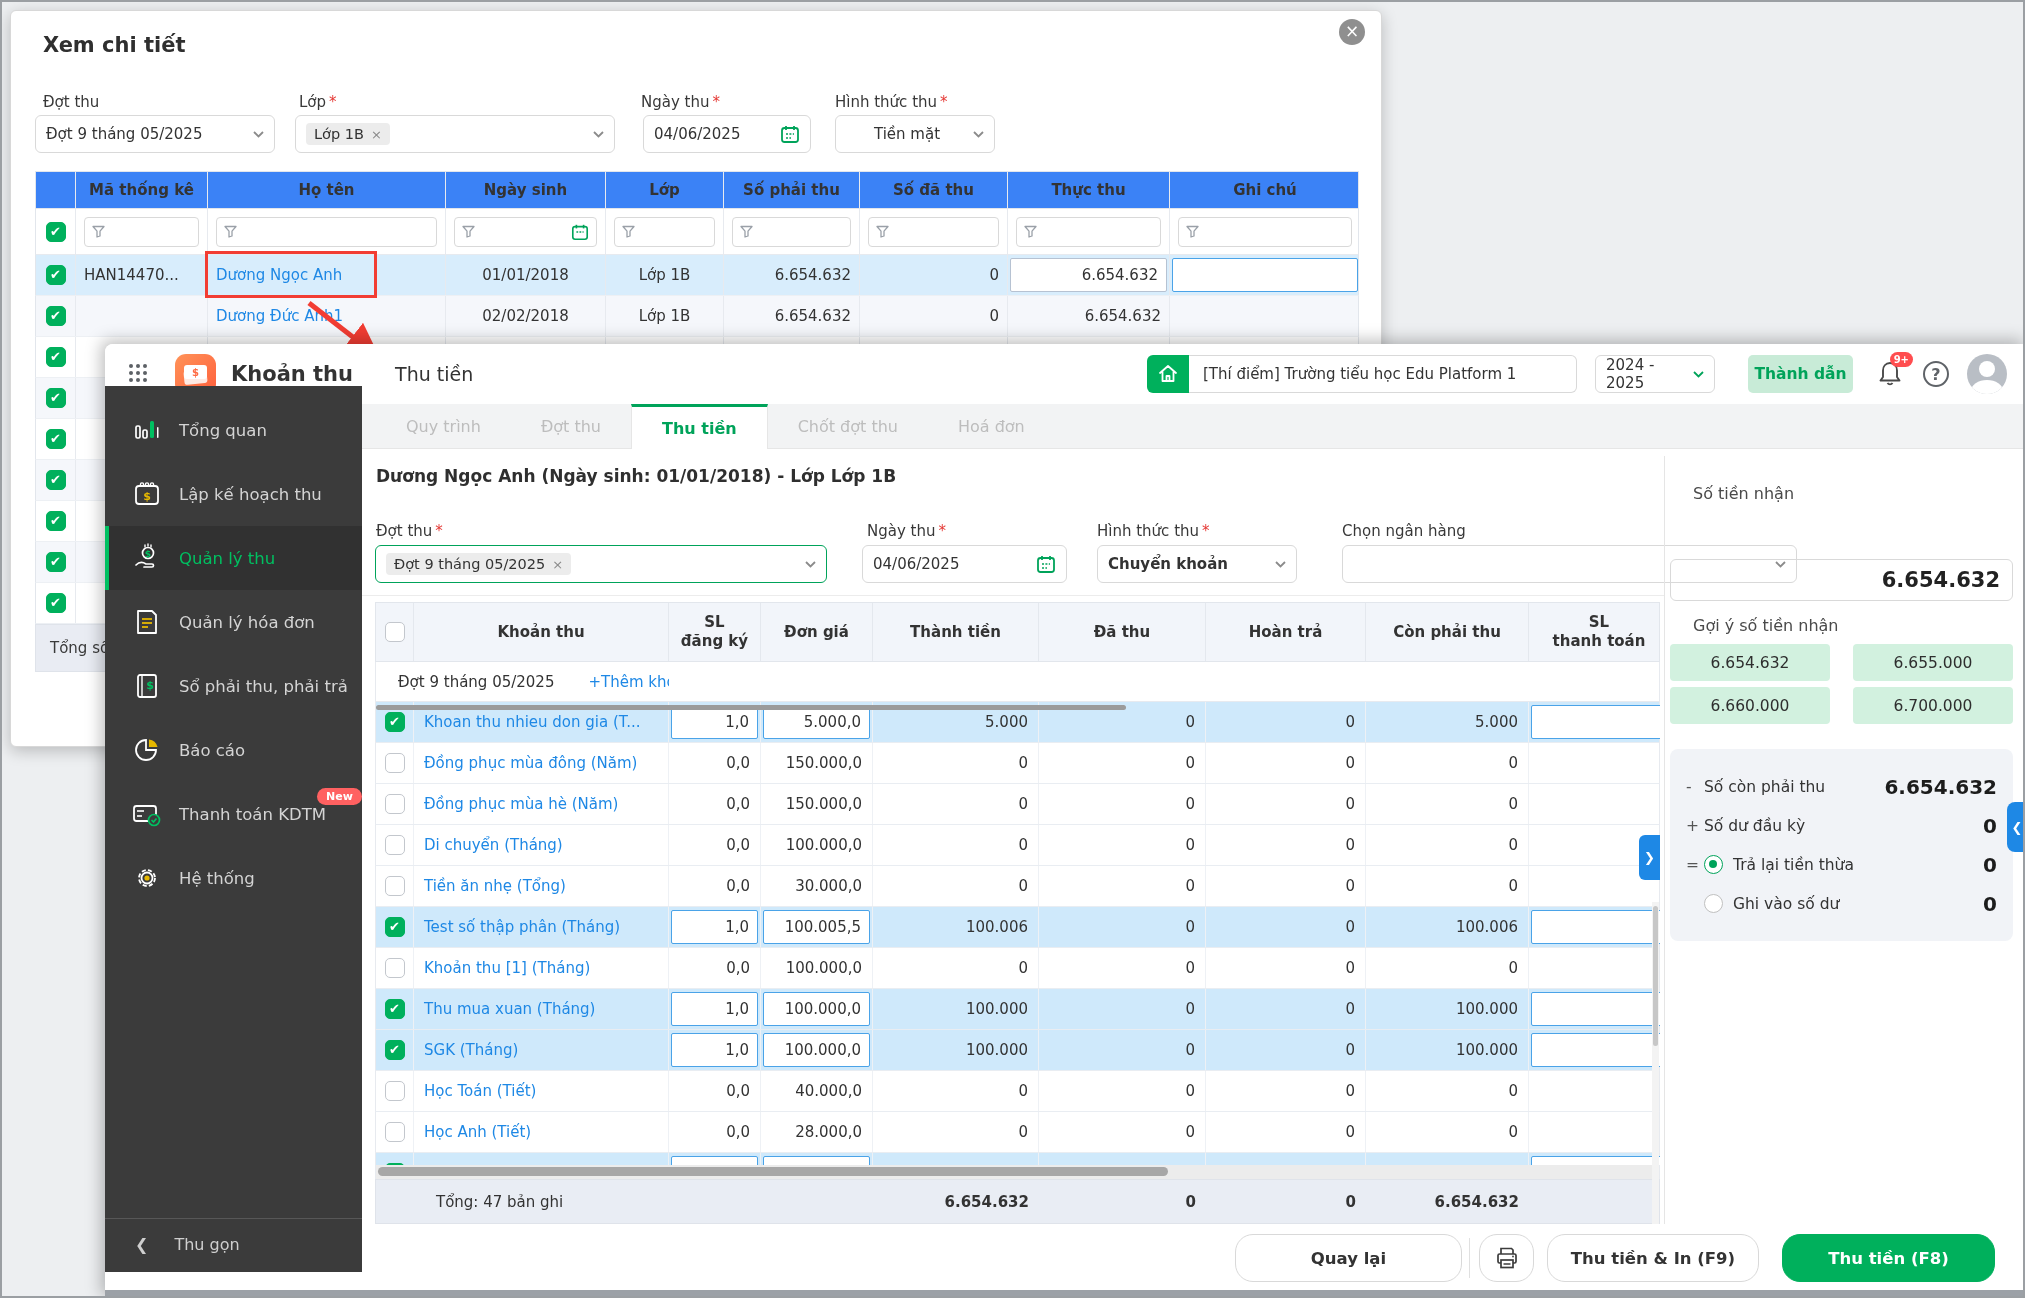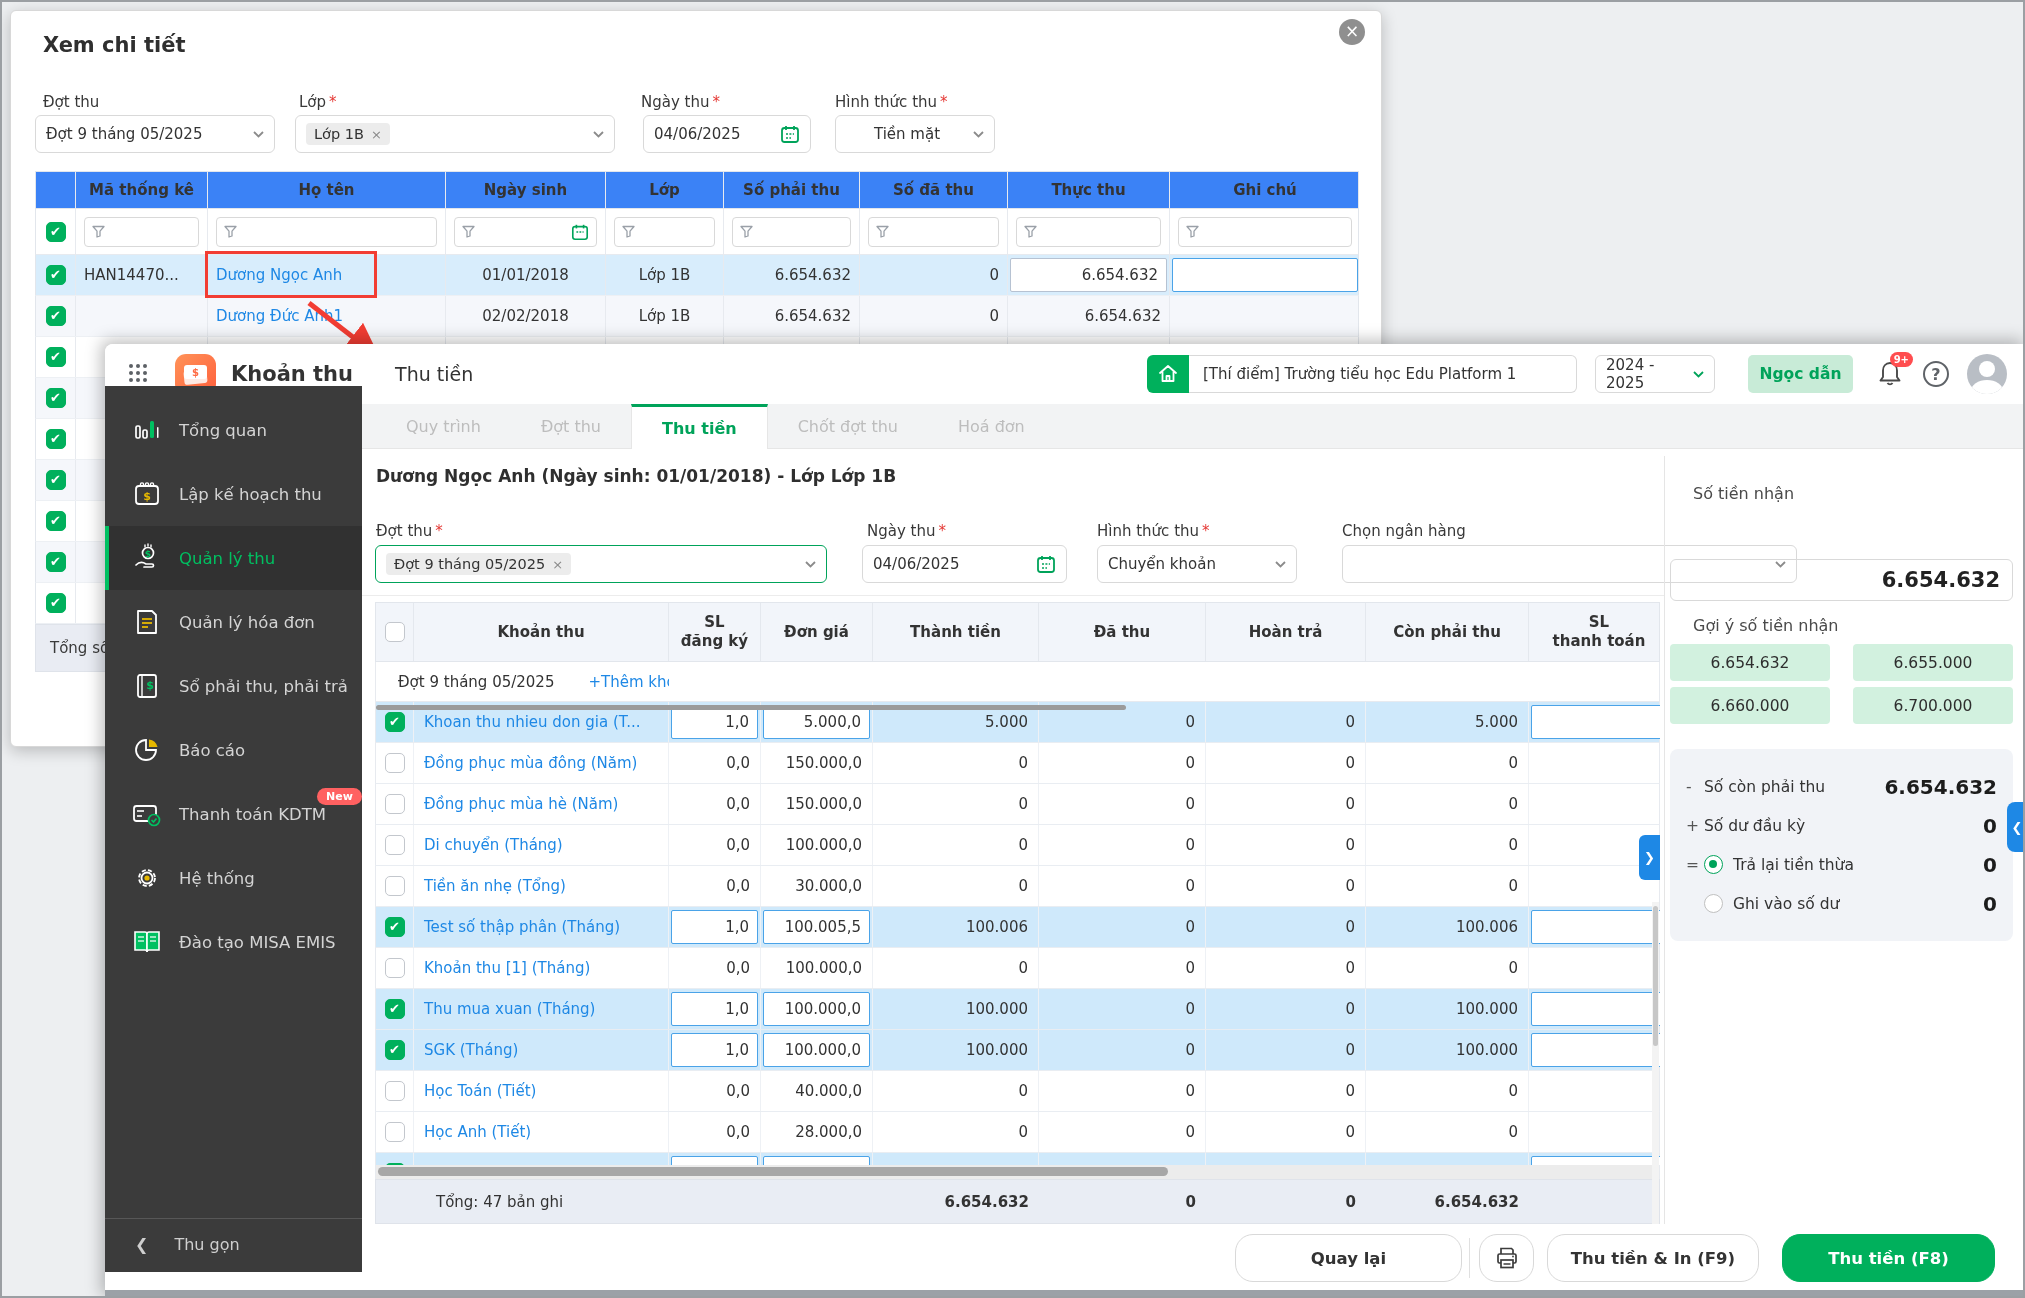"Ngọc dẫn" div.help-btn { text: Ngọc -> Thành }
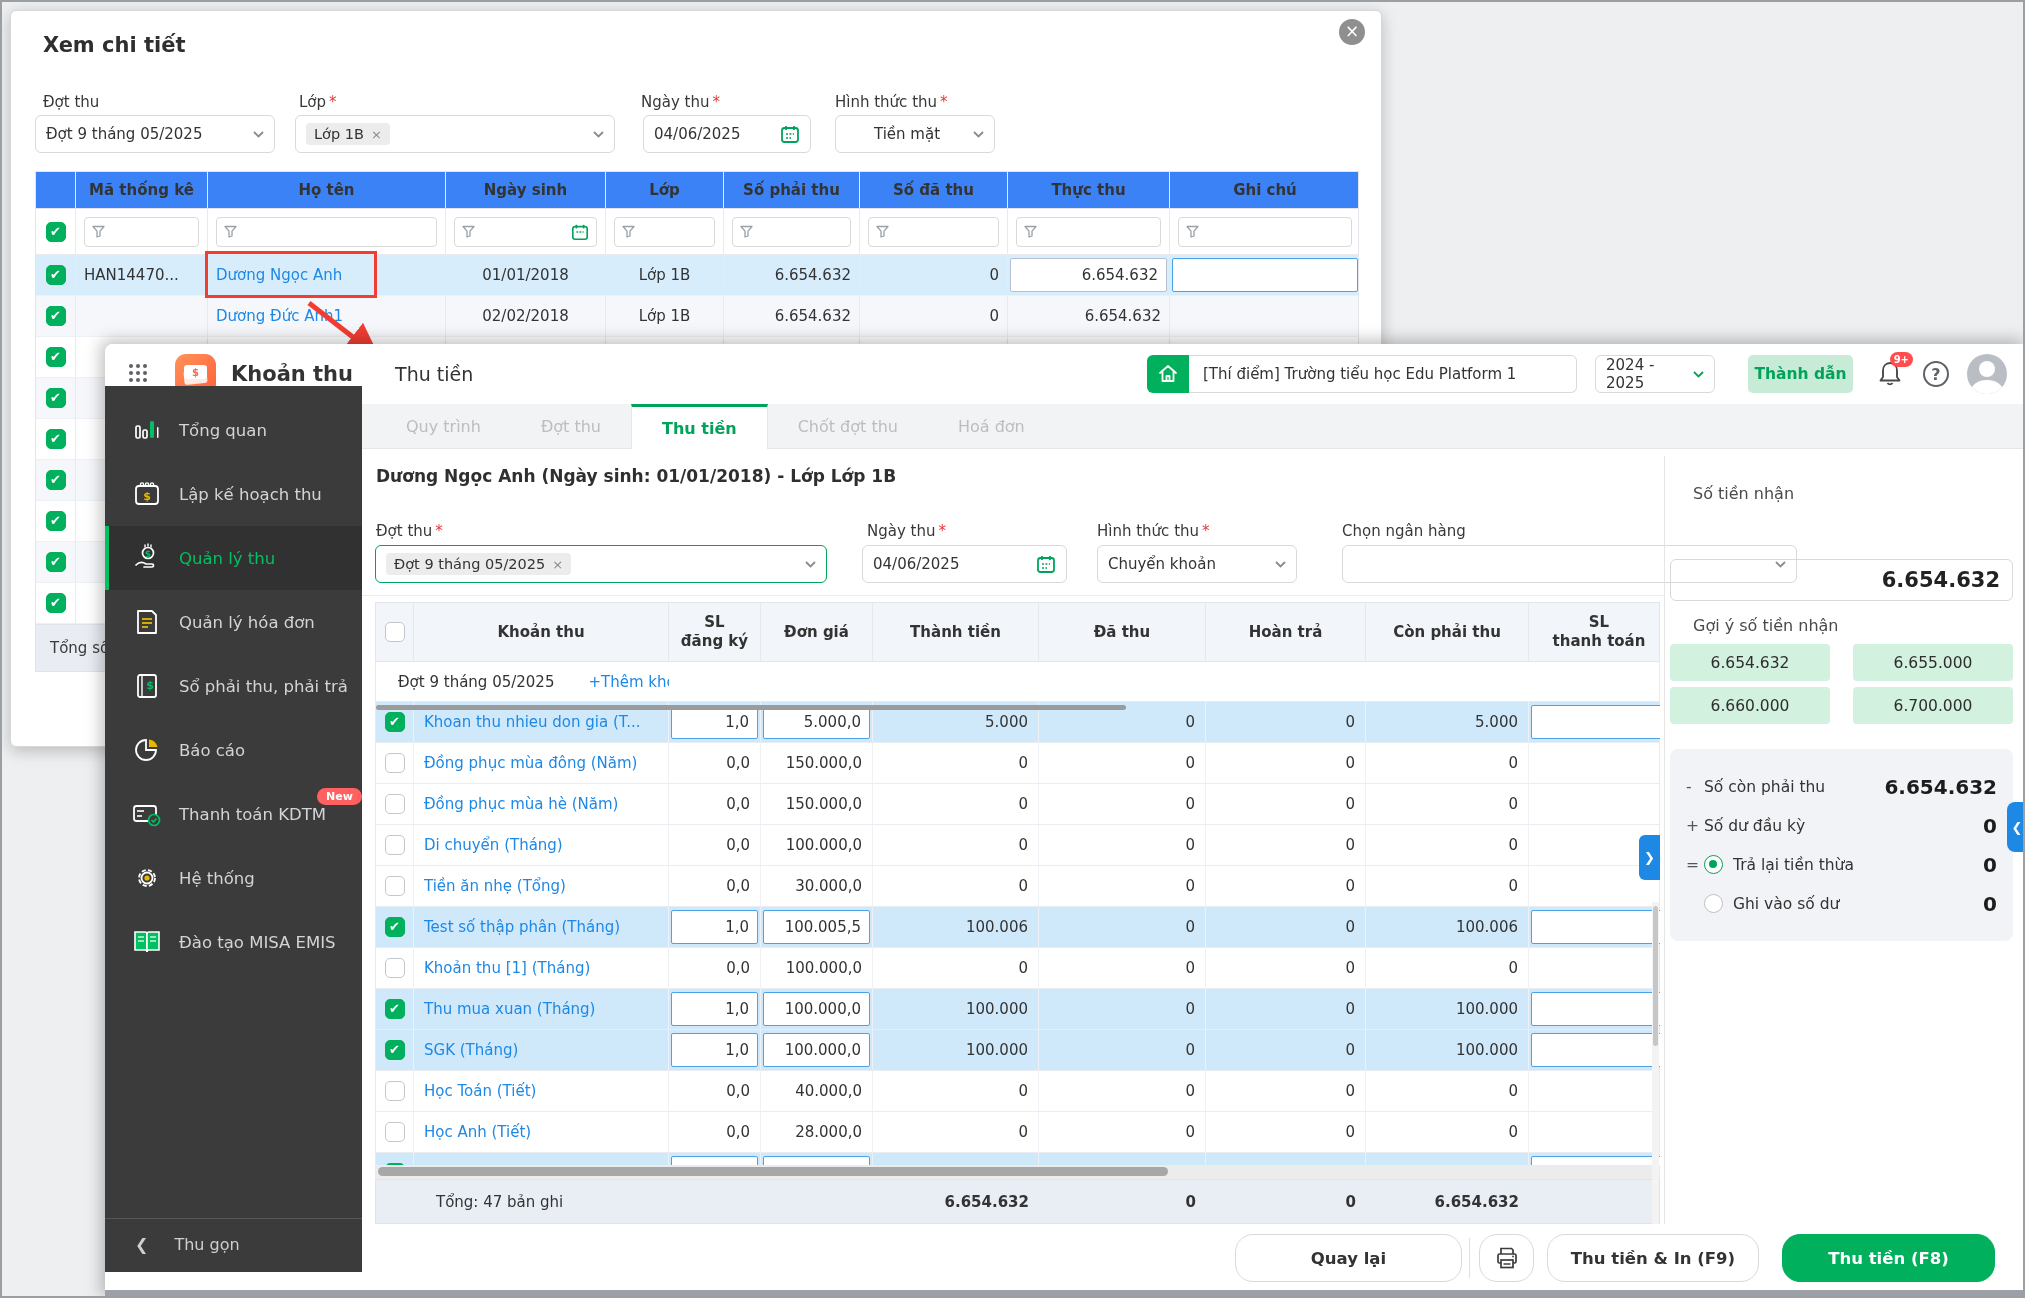"Chuyển khoản" div.ctl { font-weight: none -> bold }
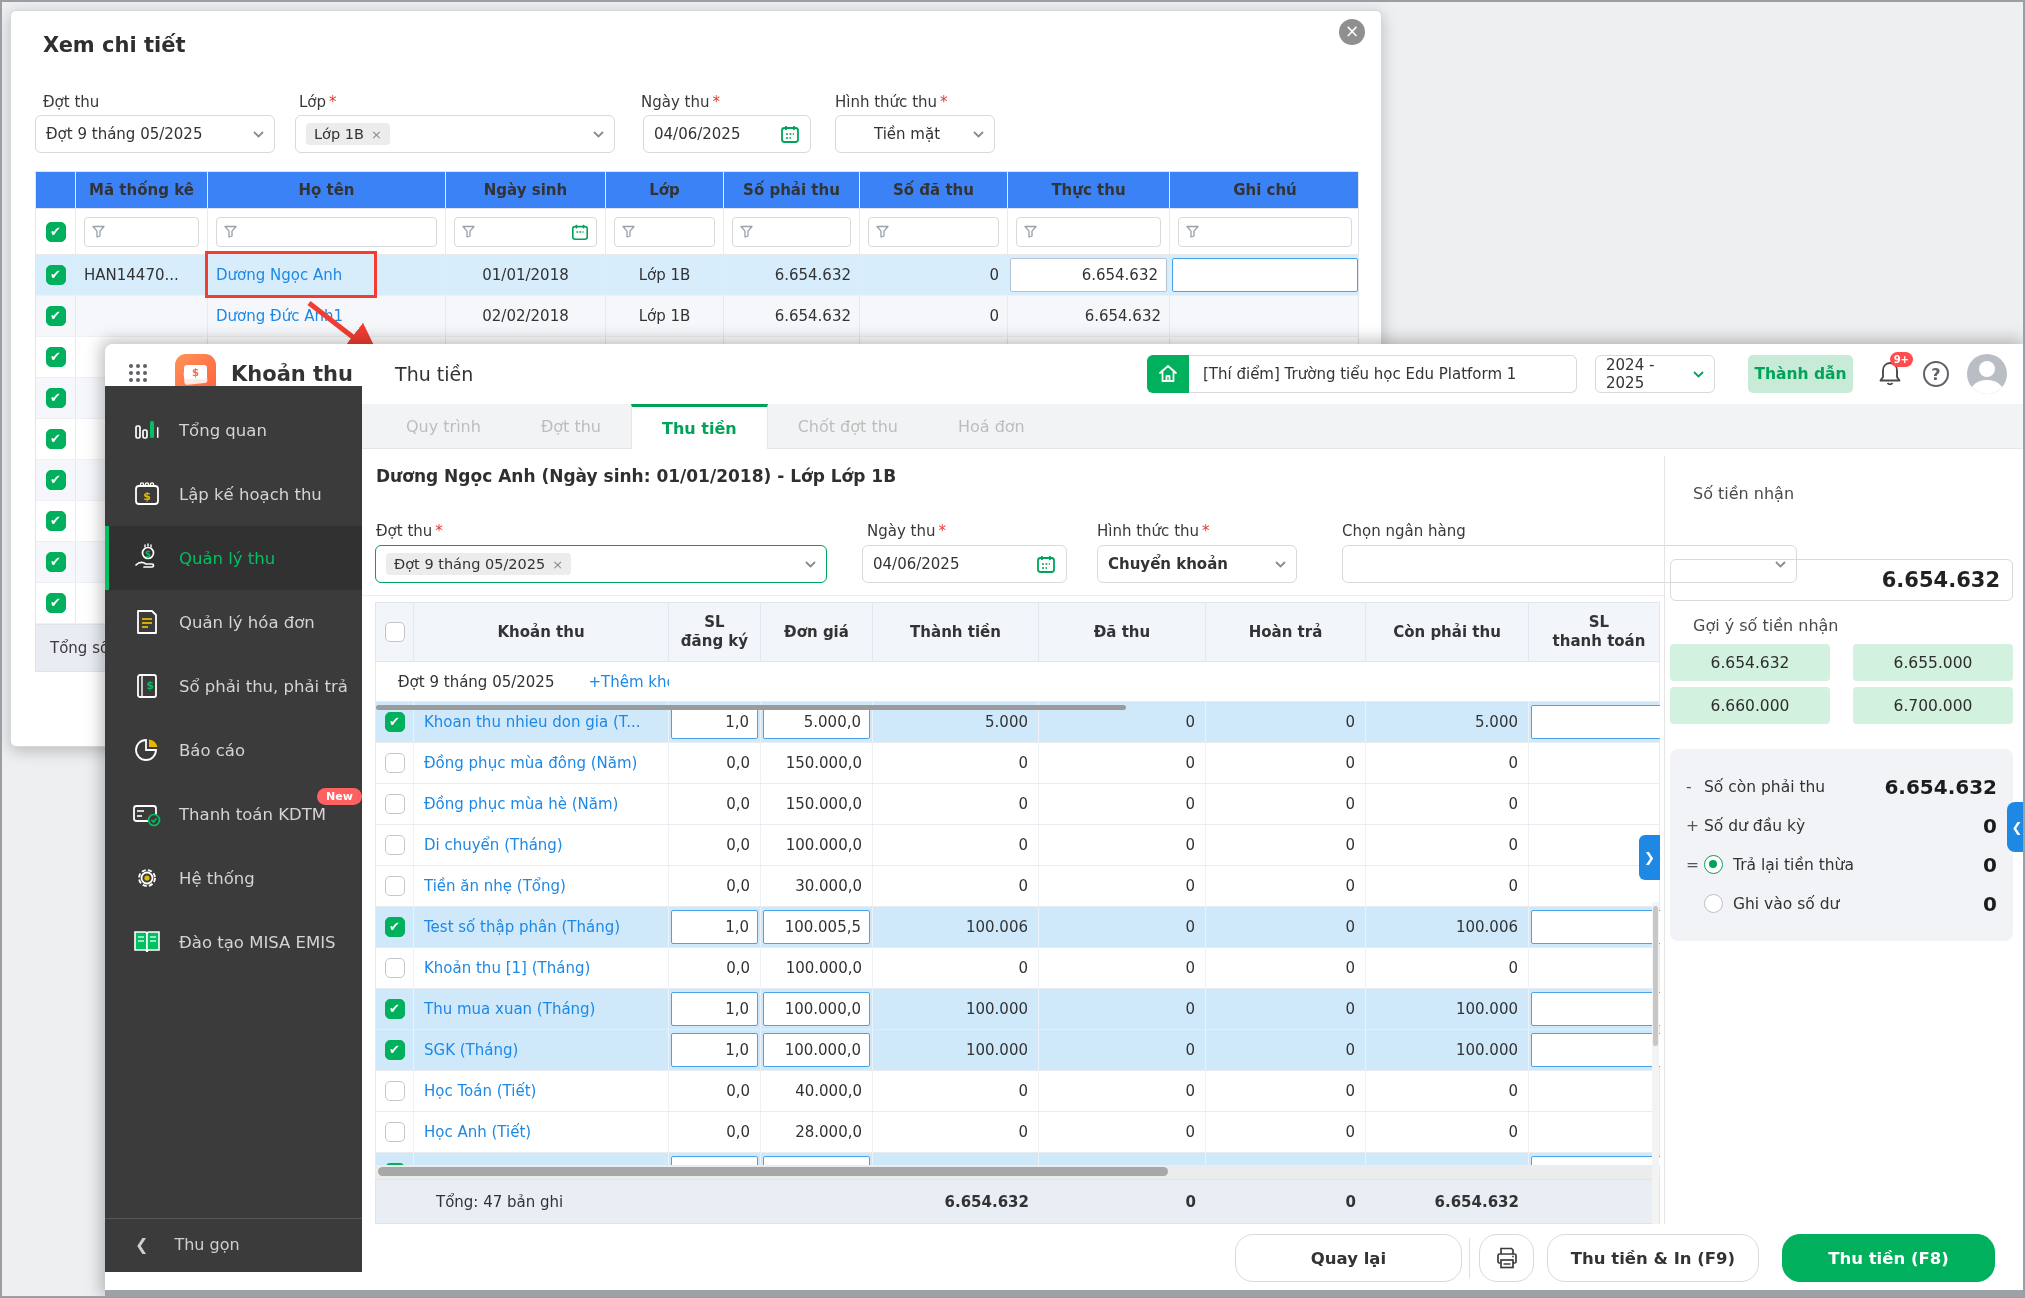"Đào tạo MISA EMIS" div.sb-item { html: <div> <span> <svg> <path></path> <path></path> <line></line> <line></line> <line></line> <line></line> </svg> </span> <span>Đào tạo MISA EMIS</span> </div> -> none }
